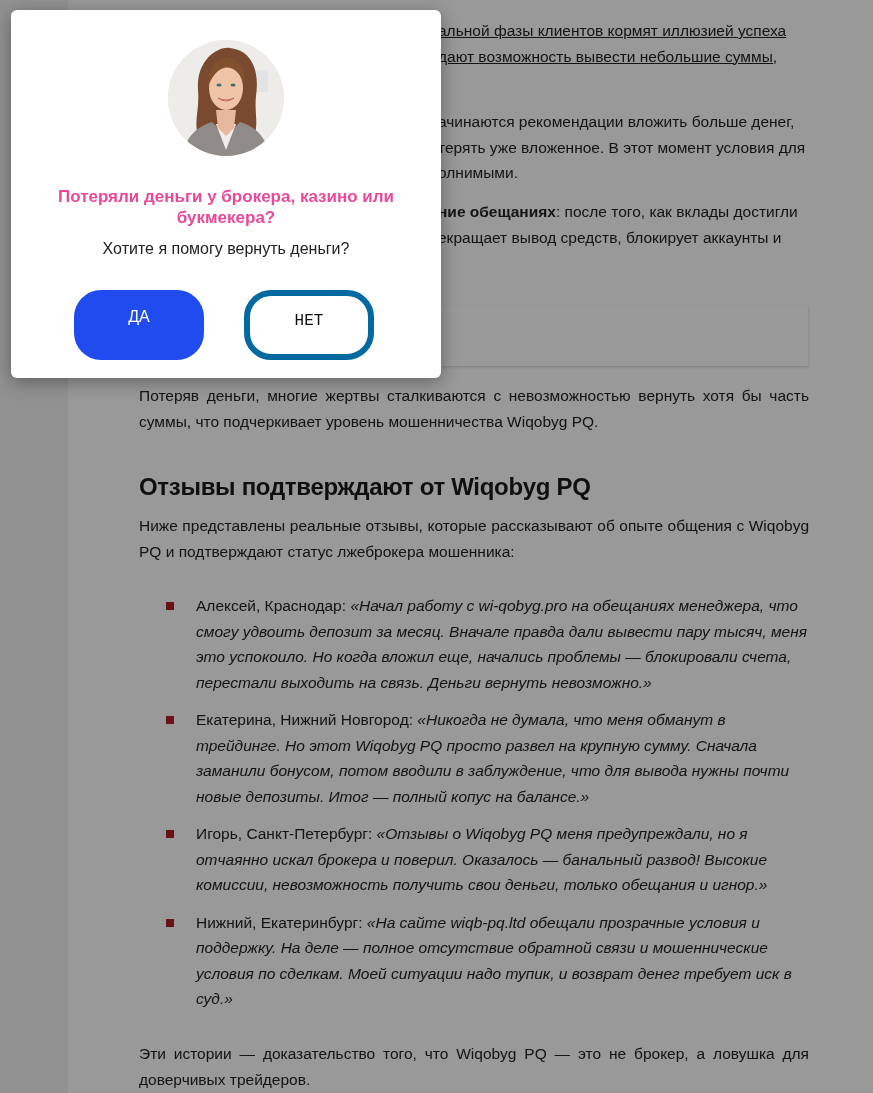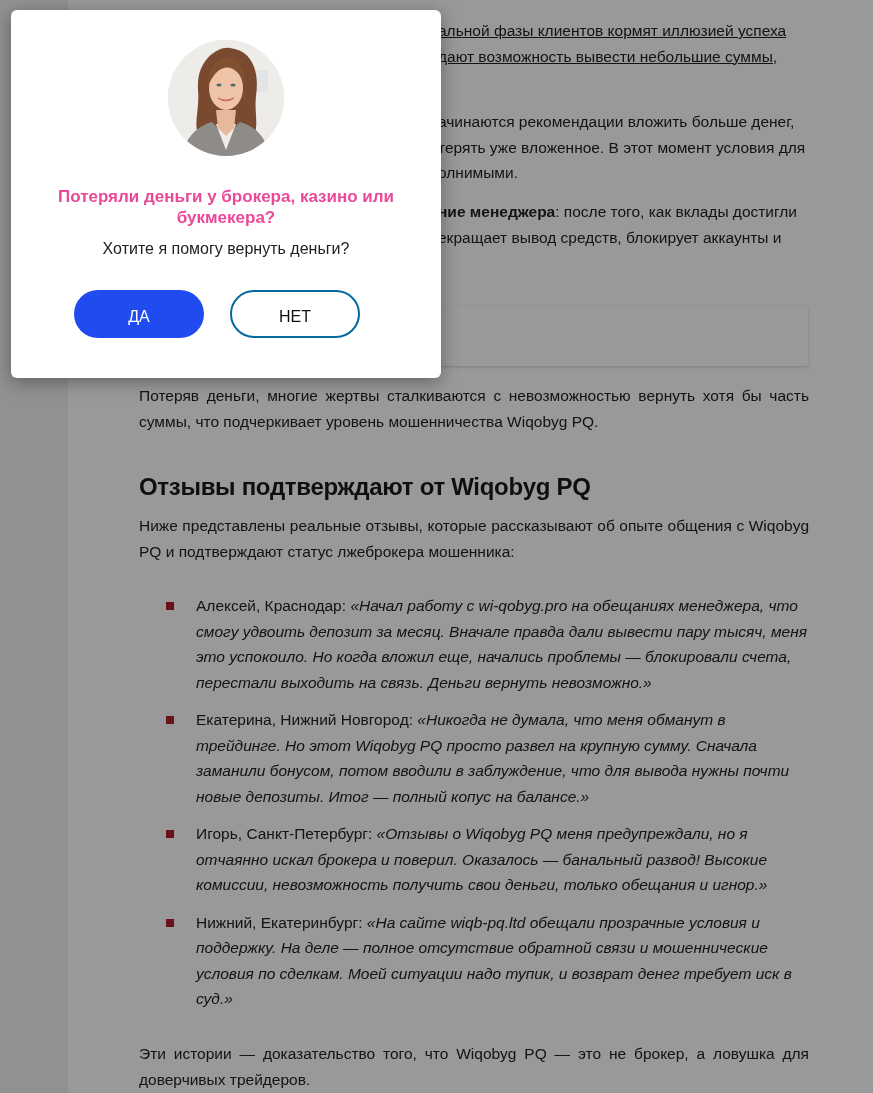"ние менеджера" b { text: менеджера -> обещаниях }
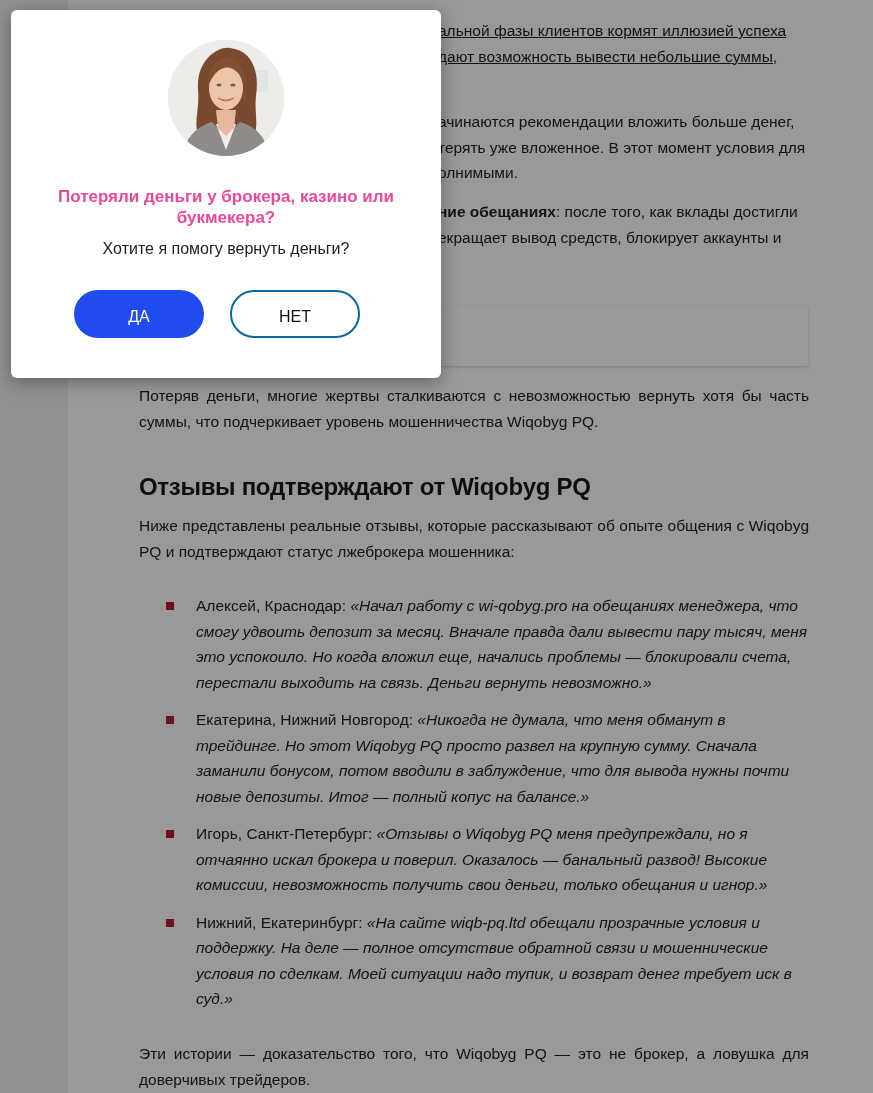"ДА" .btn { height: 48px -> 70px }
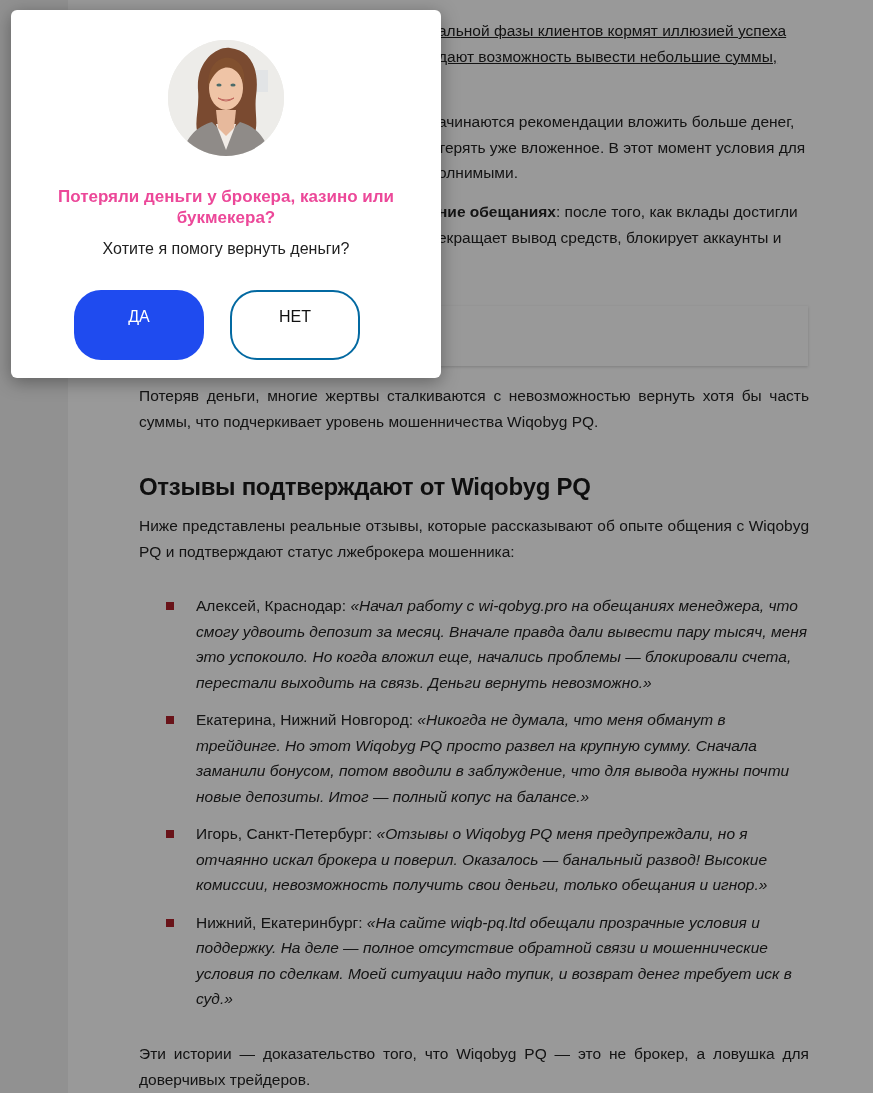"НЕТ" .btn-no { border: 2px solid #0369a1 -> 6px solid #0369a1; font-family: none -> Liberation Mono, monospace; left: 219px -> 233px }
